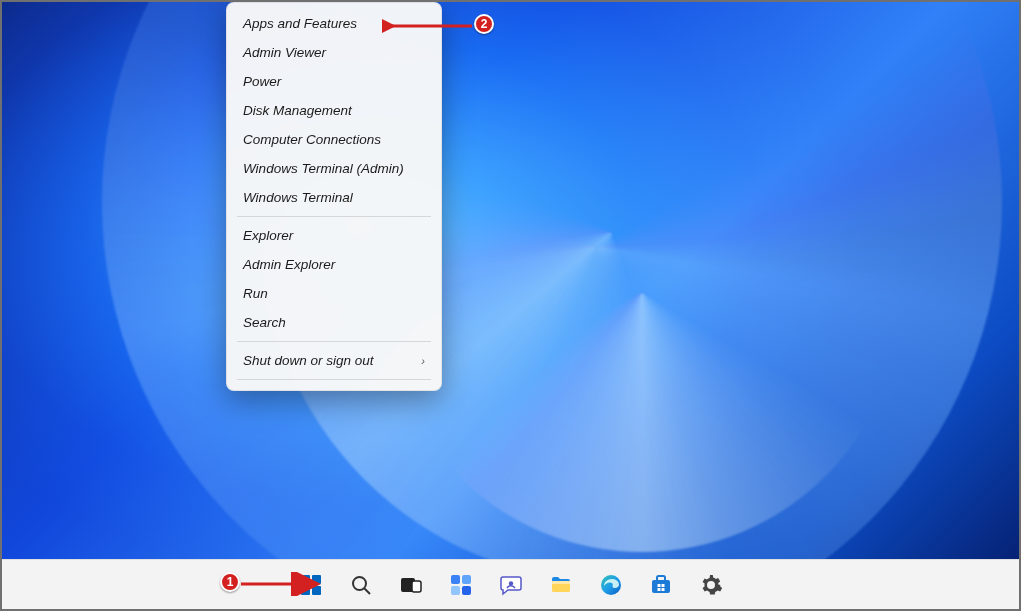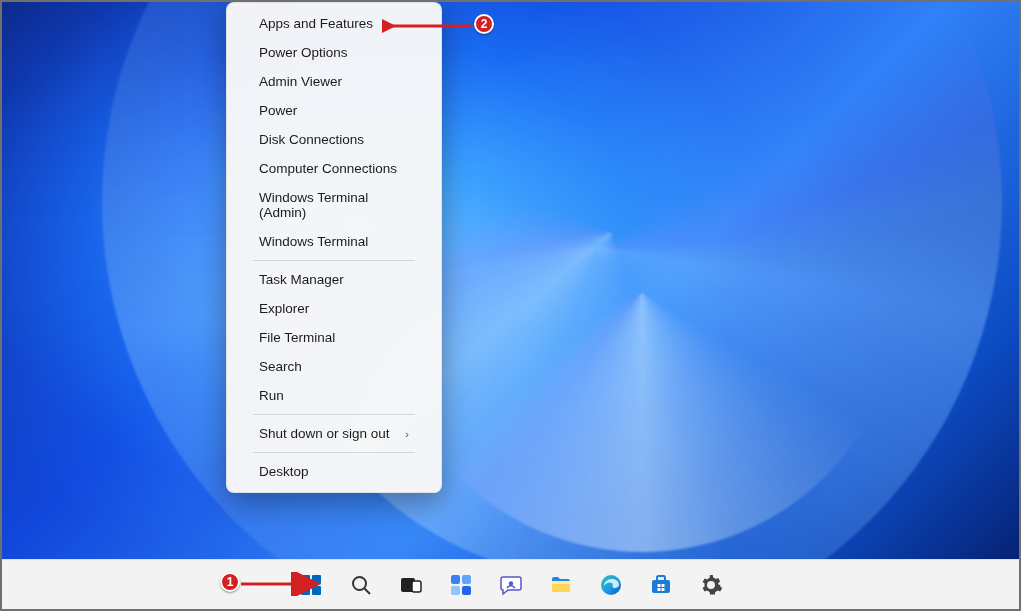"Apps and Features" .context-menu { font-style: none -> italic; padding: 6px 16px -> 6px 0 }
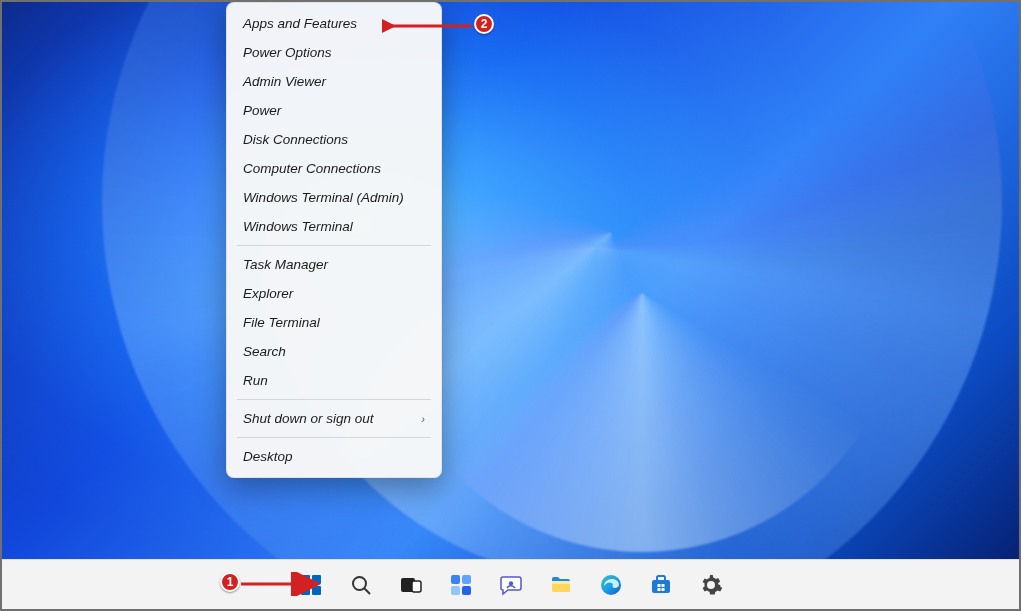"Power Options" div.menu-item { html: <div> <span>Power Options</span> </div> -> none }
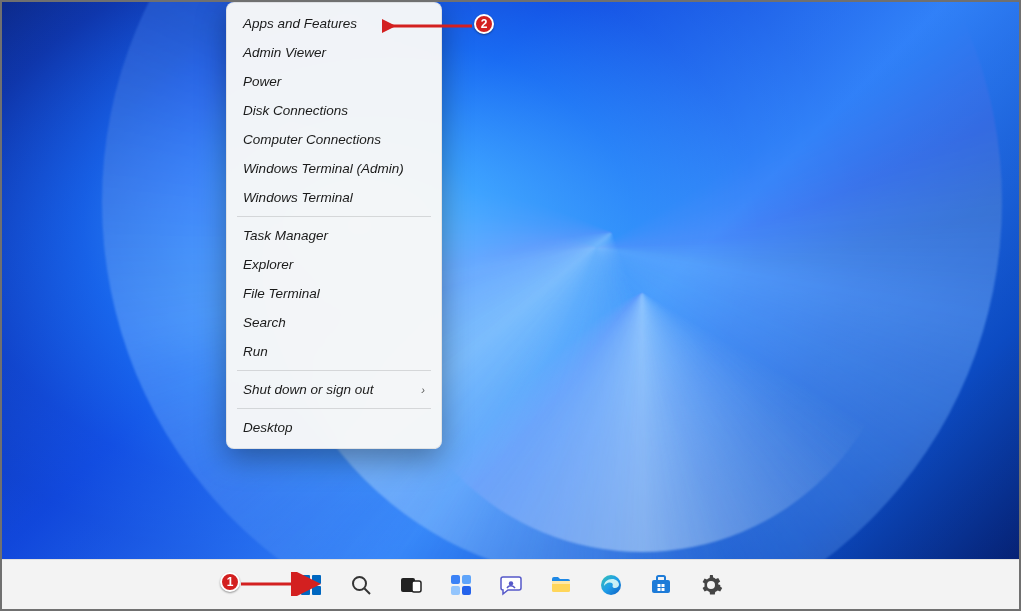"Disk Connections" span { text: Connections -> Management }
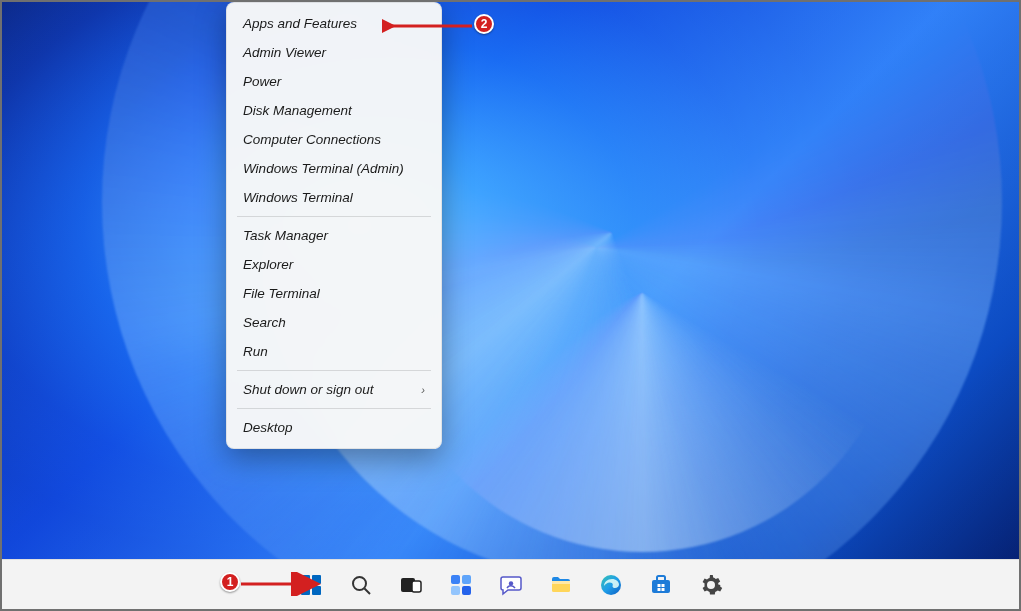"Task Manager" div.menu-item { html: <div> <span>Task Manager</span> </div> -> none }
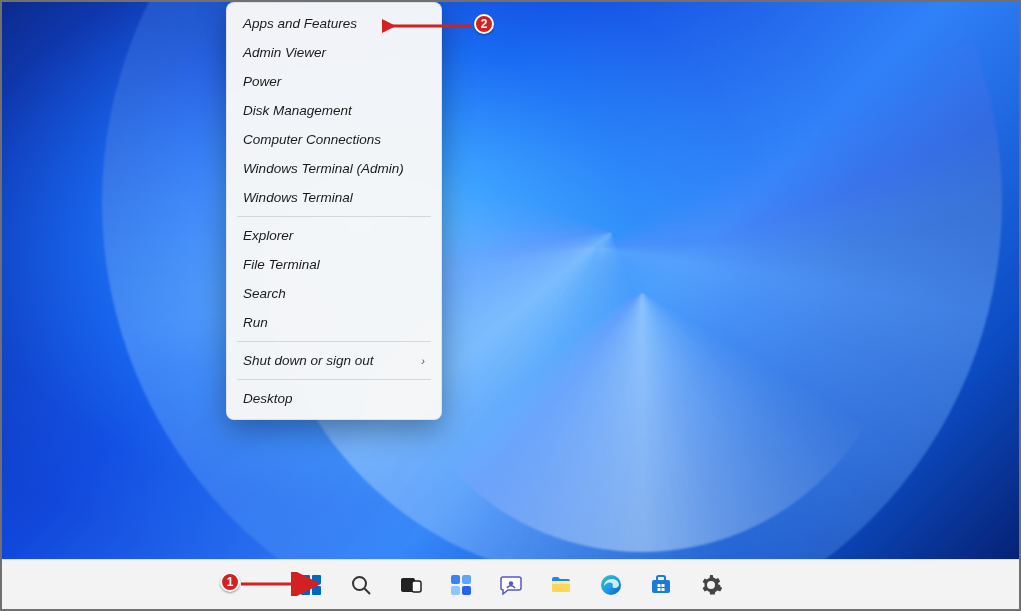"File Terminal" span { text: File Terminal -> Admin Explorer }
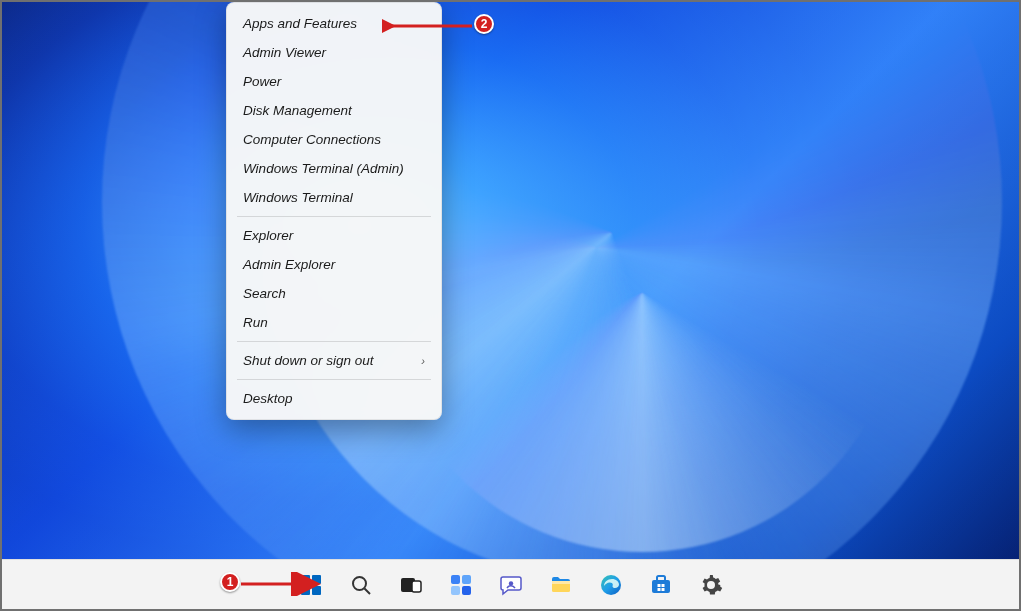"Search" div.menu-item { order: before "Run" -> after "Run" }
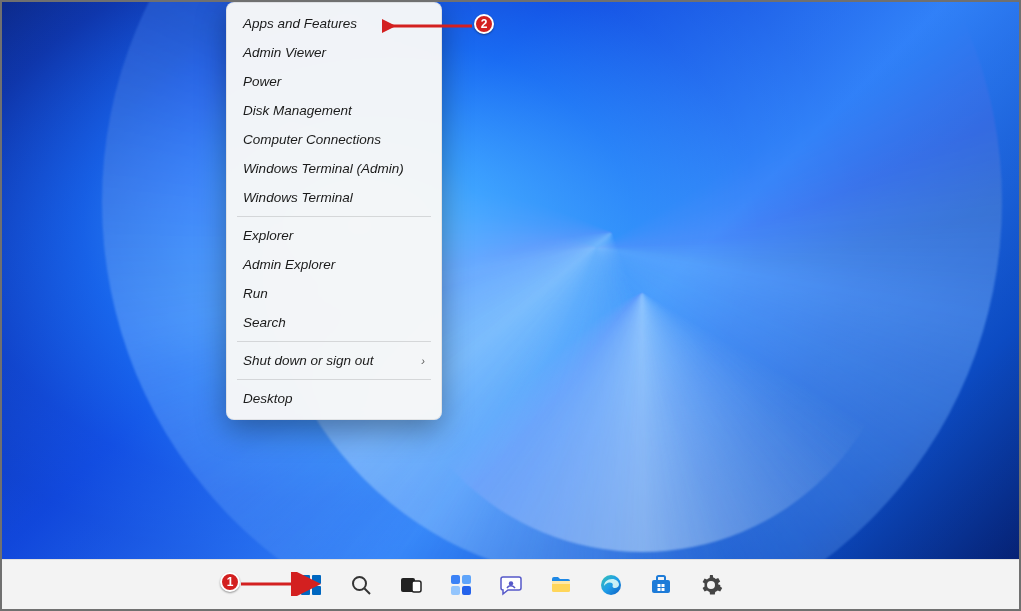"Desktop" div.menu-item { html: <div> <span>Desktop</span> </div> -> none }
